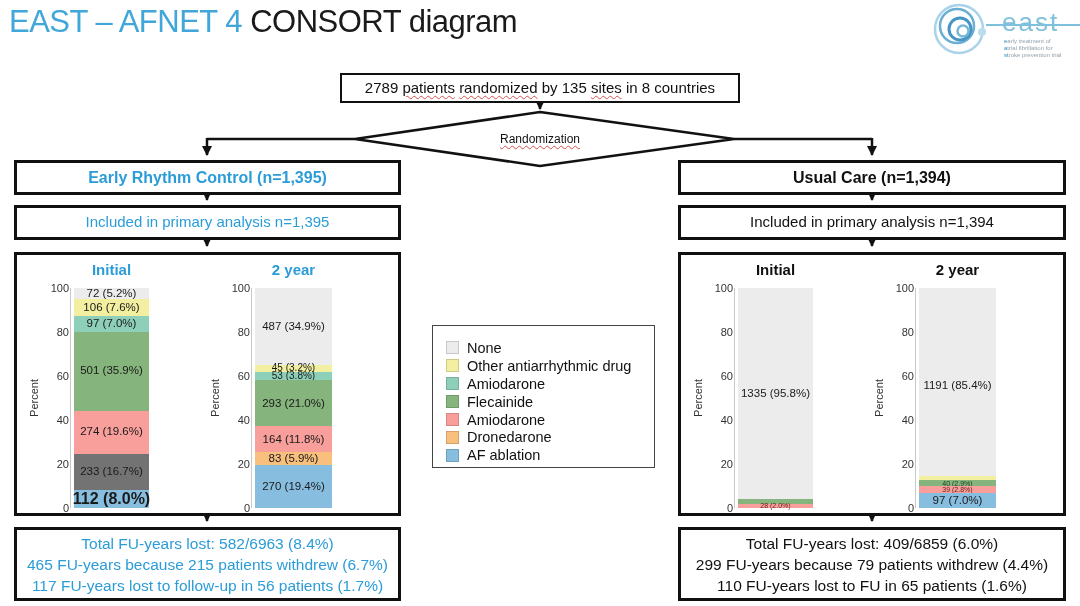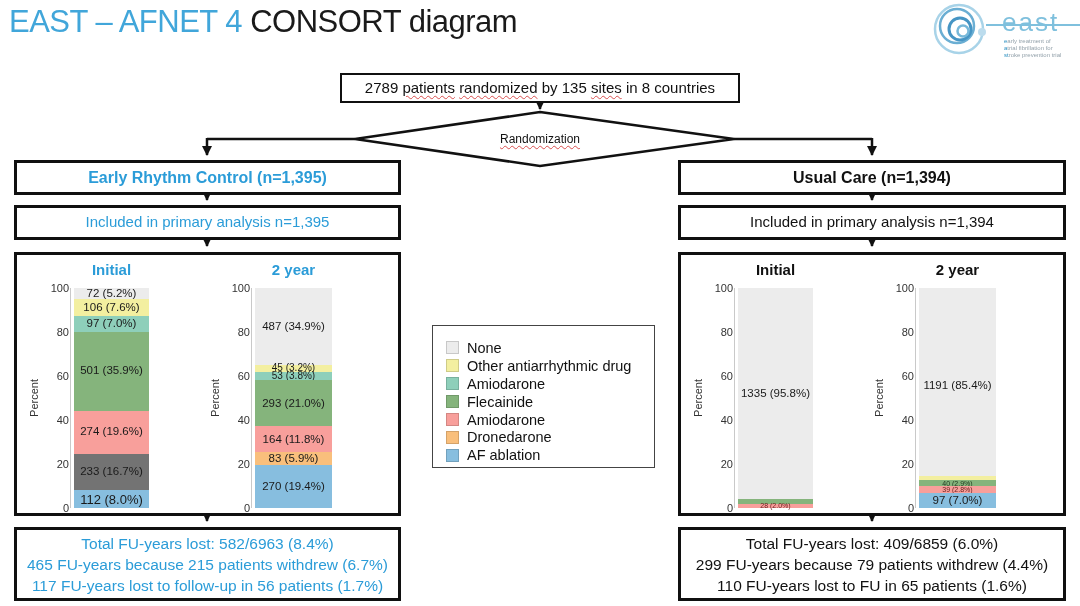"112 (8.0%)" span { font-size: 13px -> 16px; font-weight: none -> bold }
